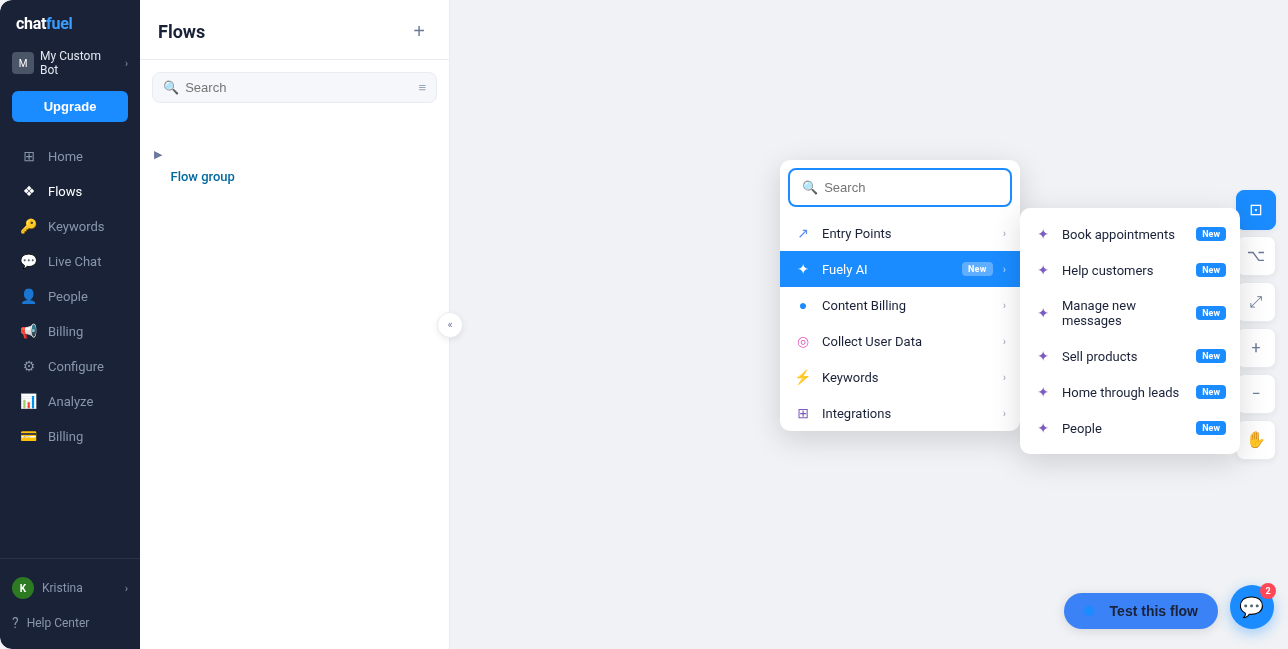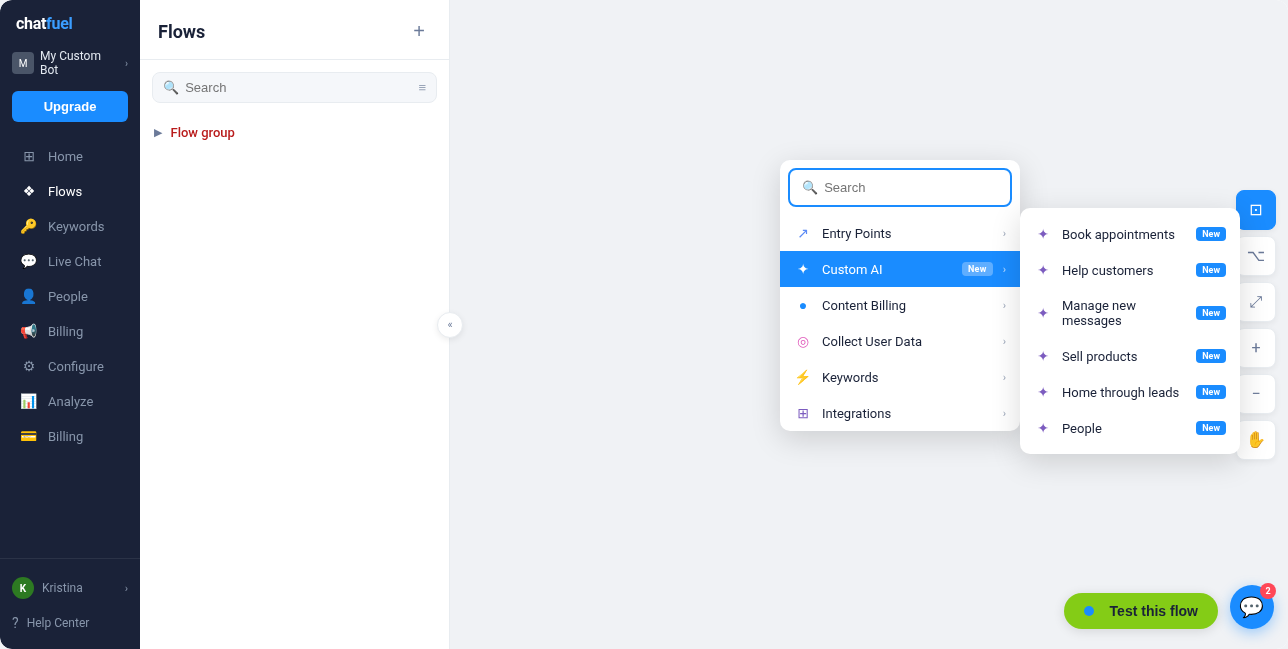"Flow group" .flow-group-name { color: #b91c1c -> #0369a1; margin-top: none -> 44px }
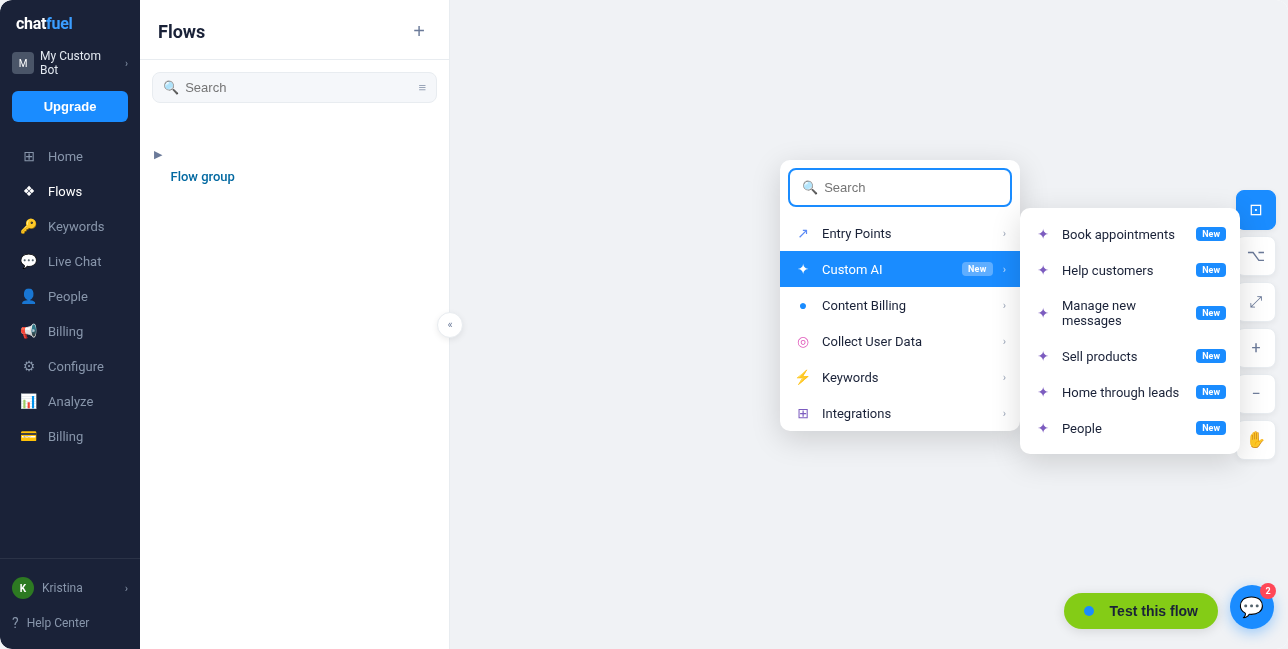"Custom AI" span.menu-item-label { text: Custom -> Fuely }
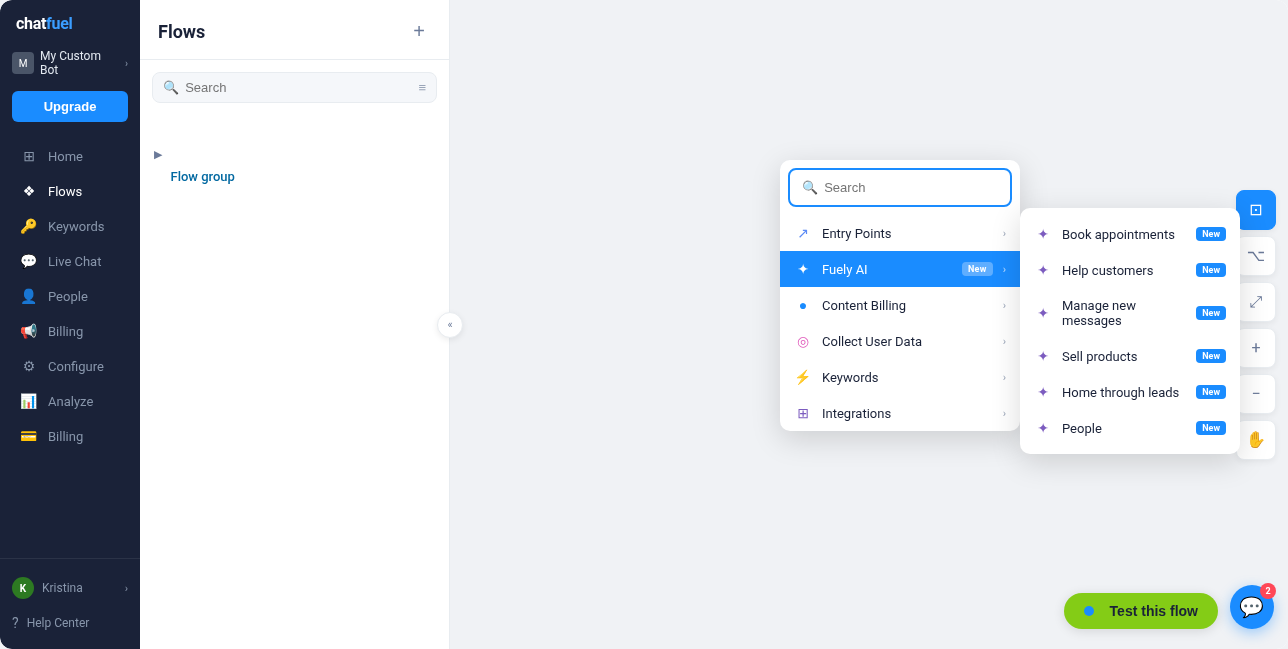"Test this flow" .test-btn { background: #84cc16 -> #3b82f6 }
